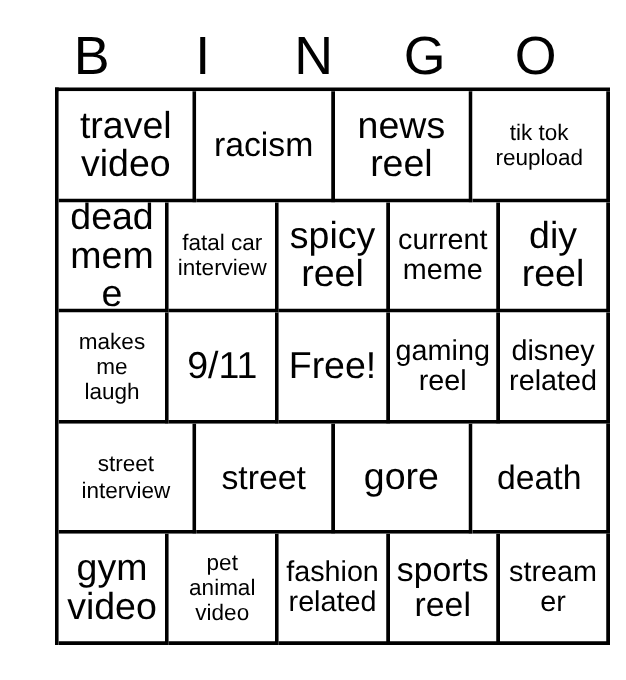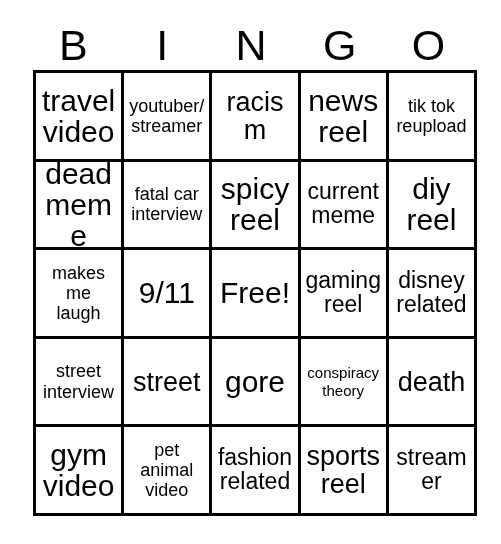"travel" #bingo-grid { left: 33px -> 44px }
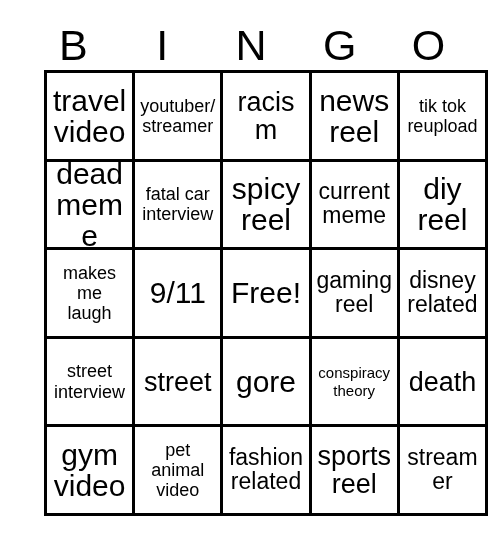"youtuber/" div.bingo-cell { html: <div> <span>youtuber/ streamer</span> </div> -> none }
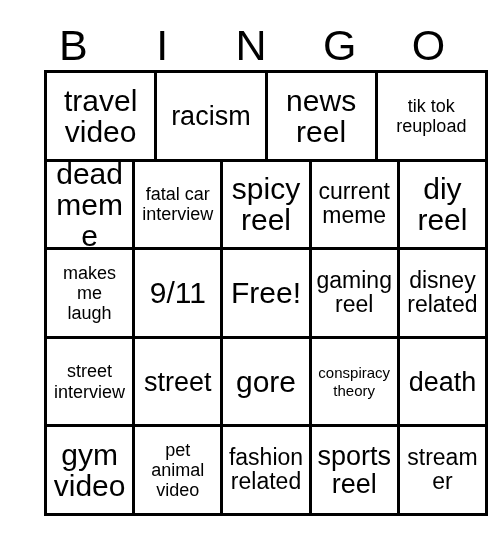"conspiracy" div.bingo-cell { html: <div> <span>conspiracy theory</span> </div> -> none }
